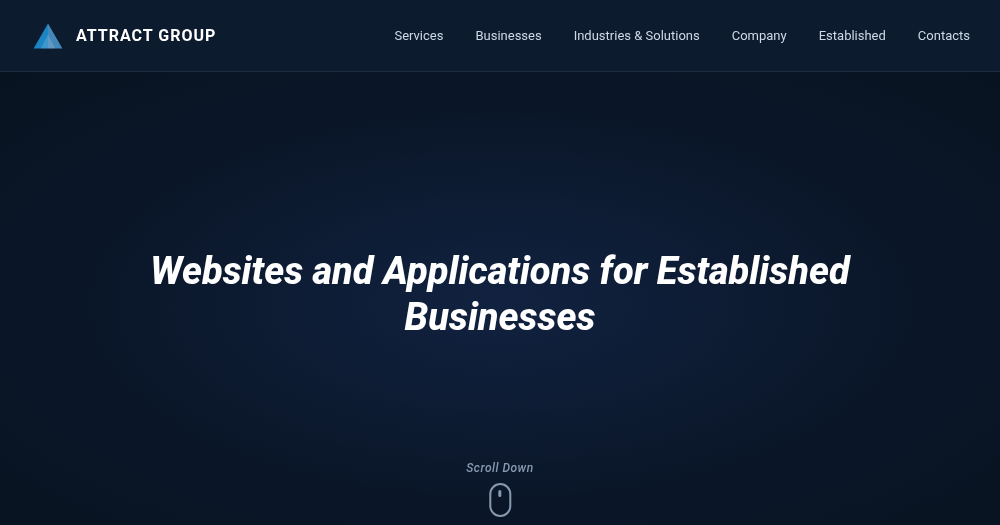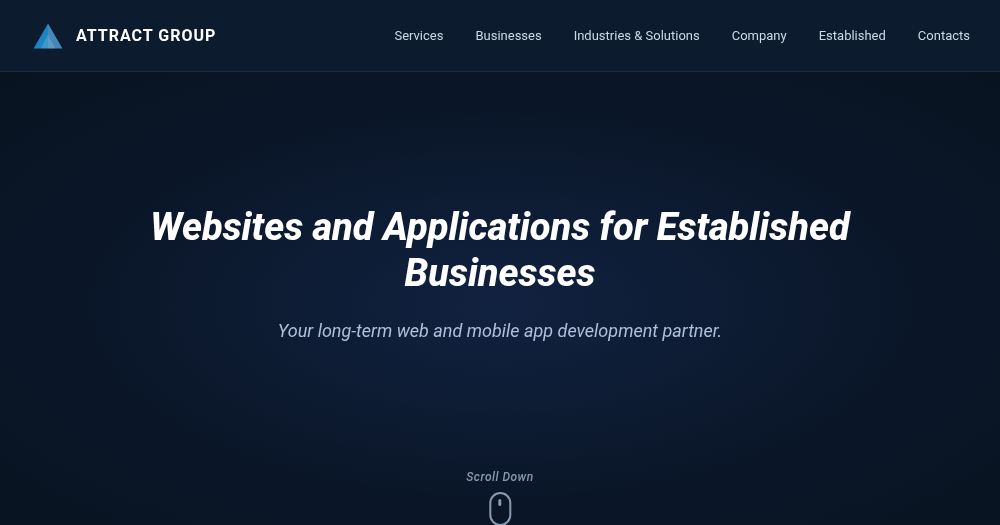"Your long-term web and mobile" p.hero-subtitle { html: <p>Your long-term web and mobile app development partner.</p> -> none }
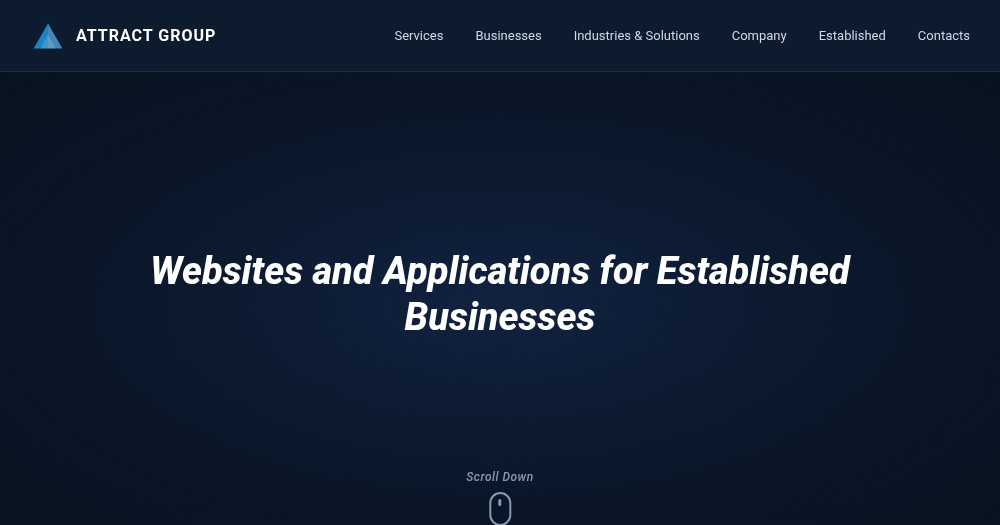"Scroll Down" .scroll-down-area { bottom: 11px -> 20px }
